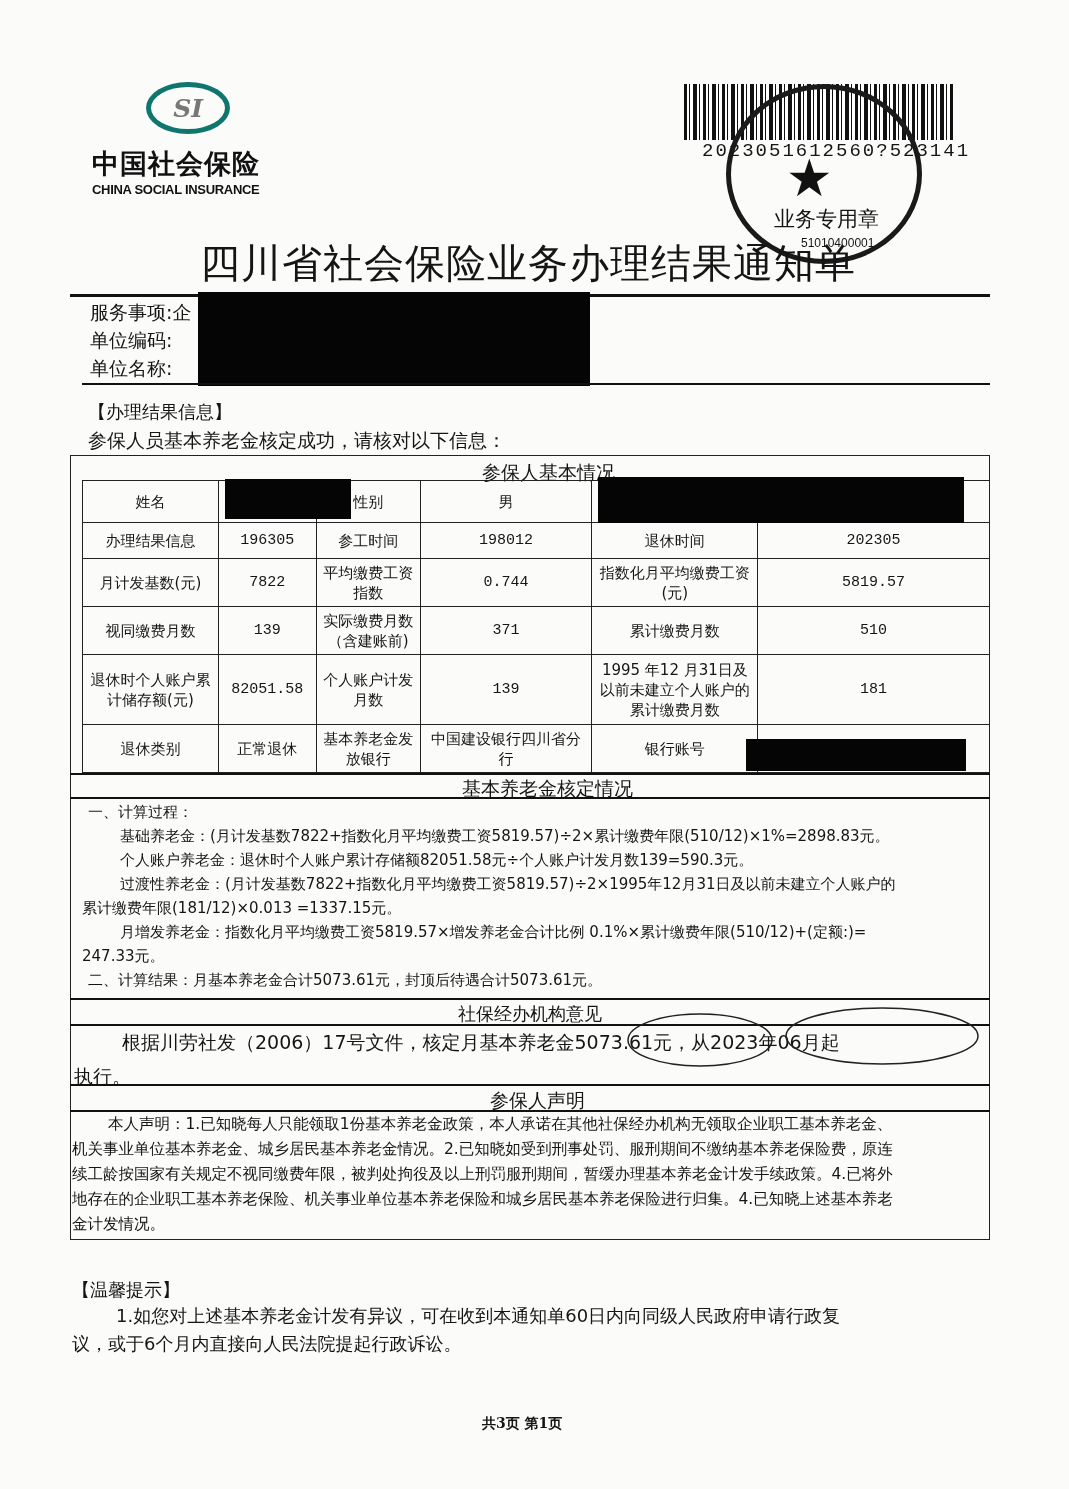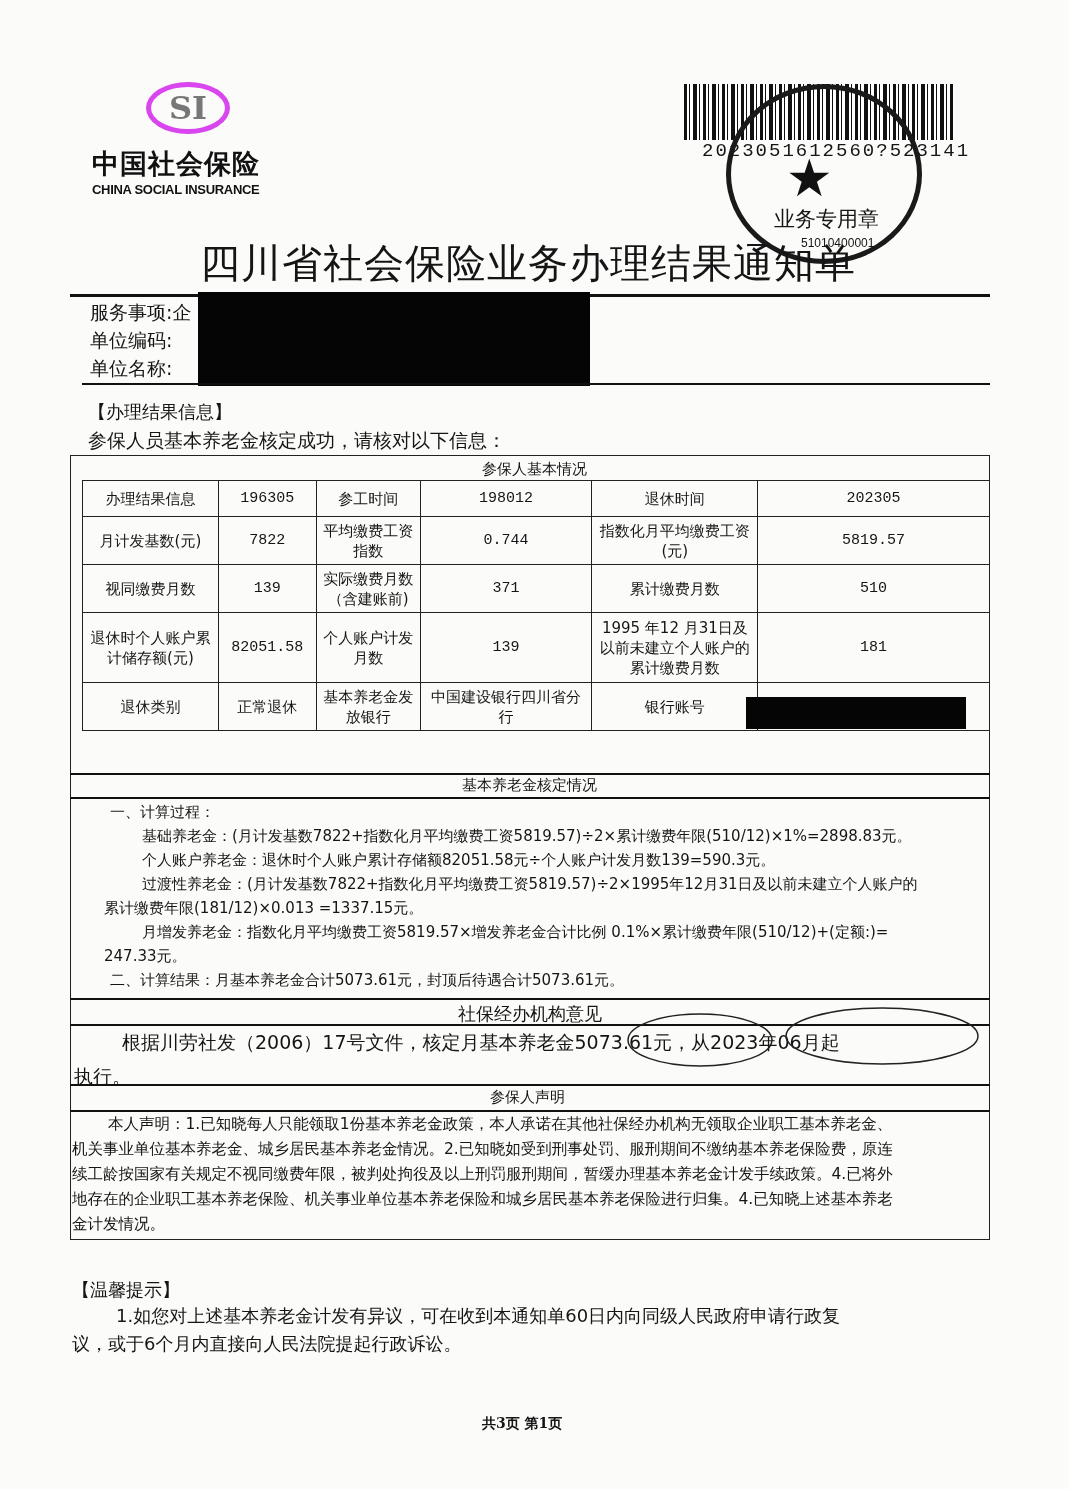"SI" .logo-oval { border: 5px solid #d946ef -> 5px solid #0f766e; font-size: 32px -> 25px; font-style: none -> italic }
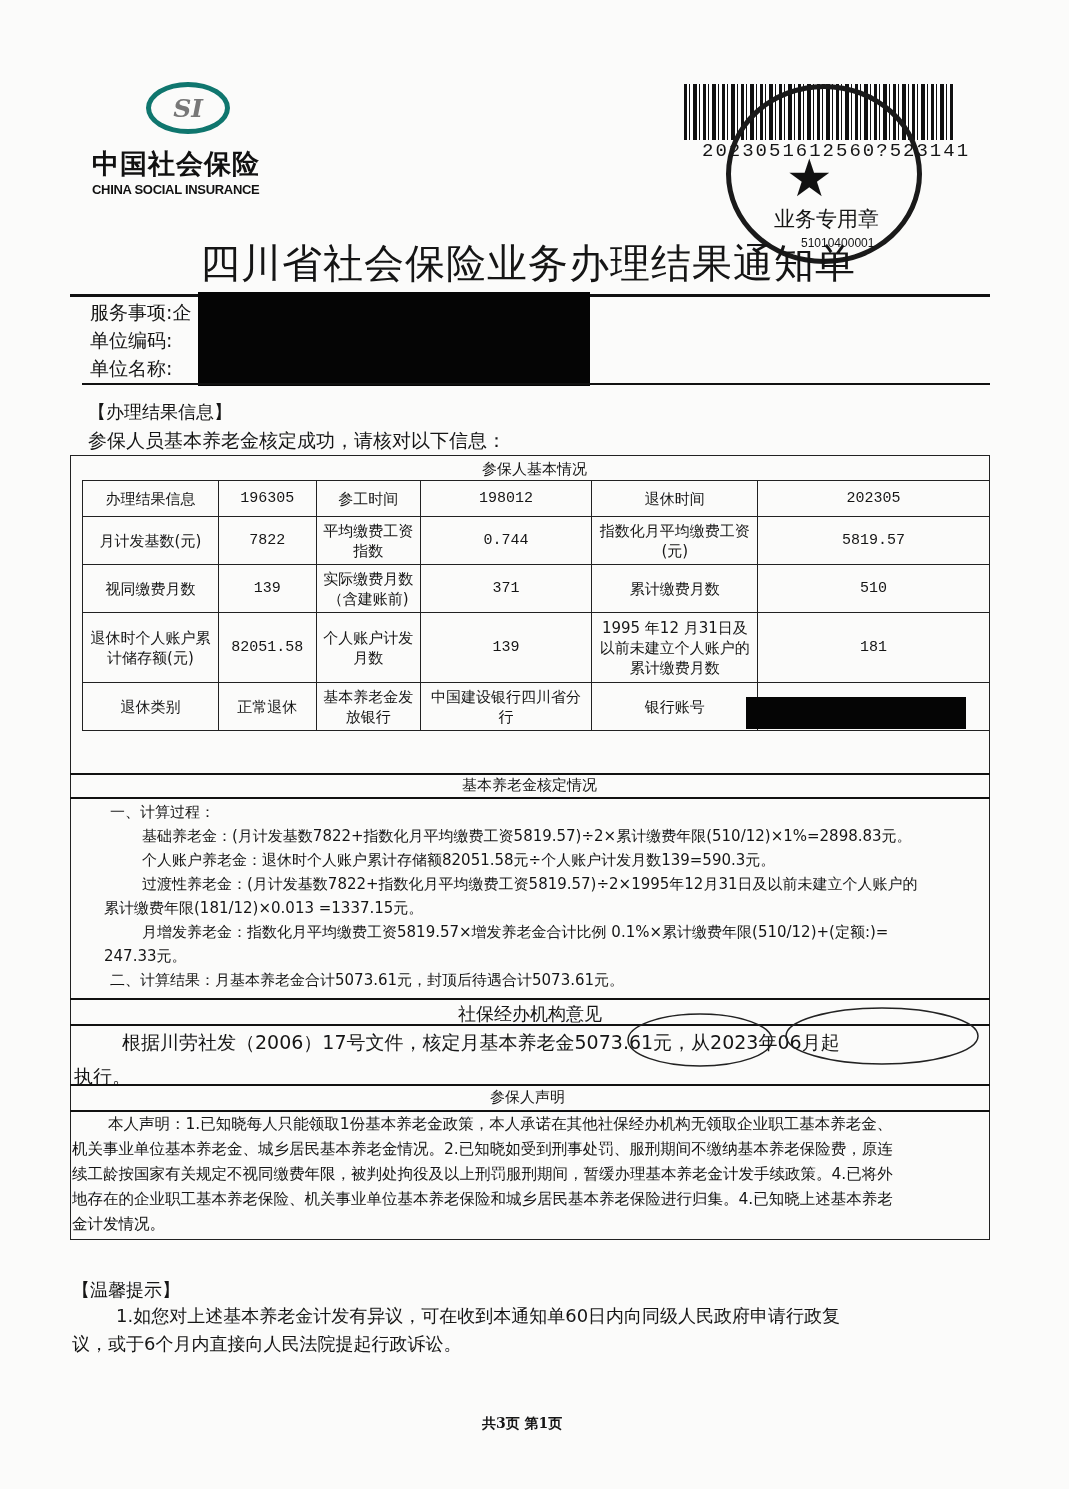"参保人基本情况" .hdrcell { font-size: 15px -> 19px }
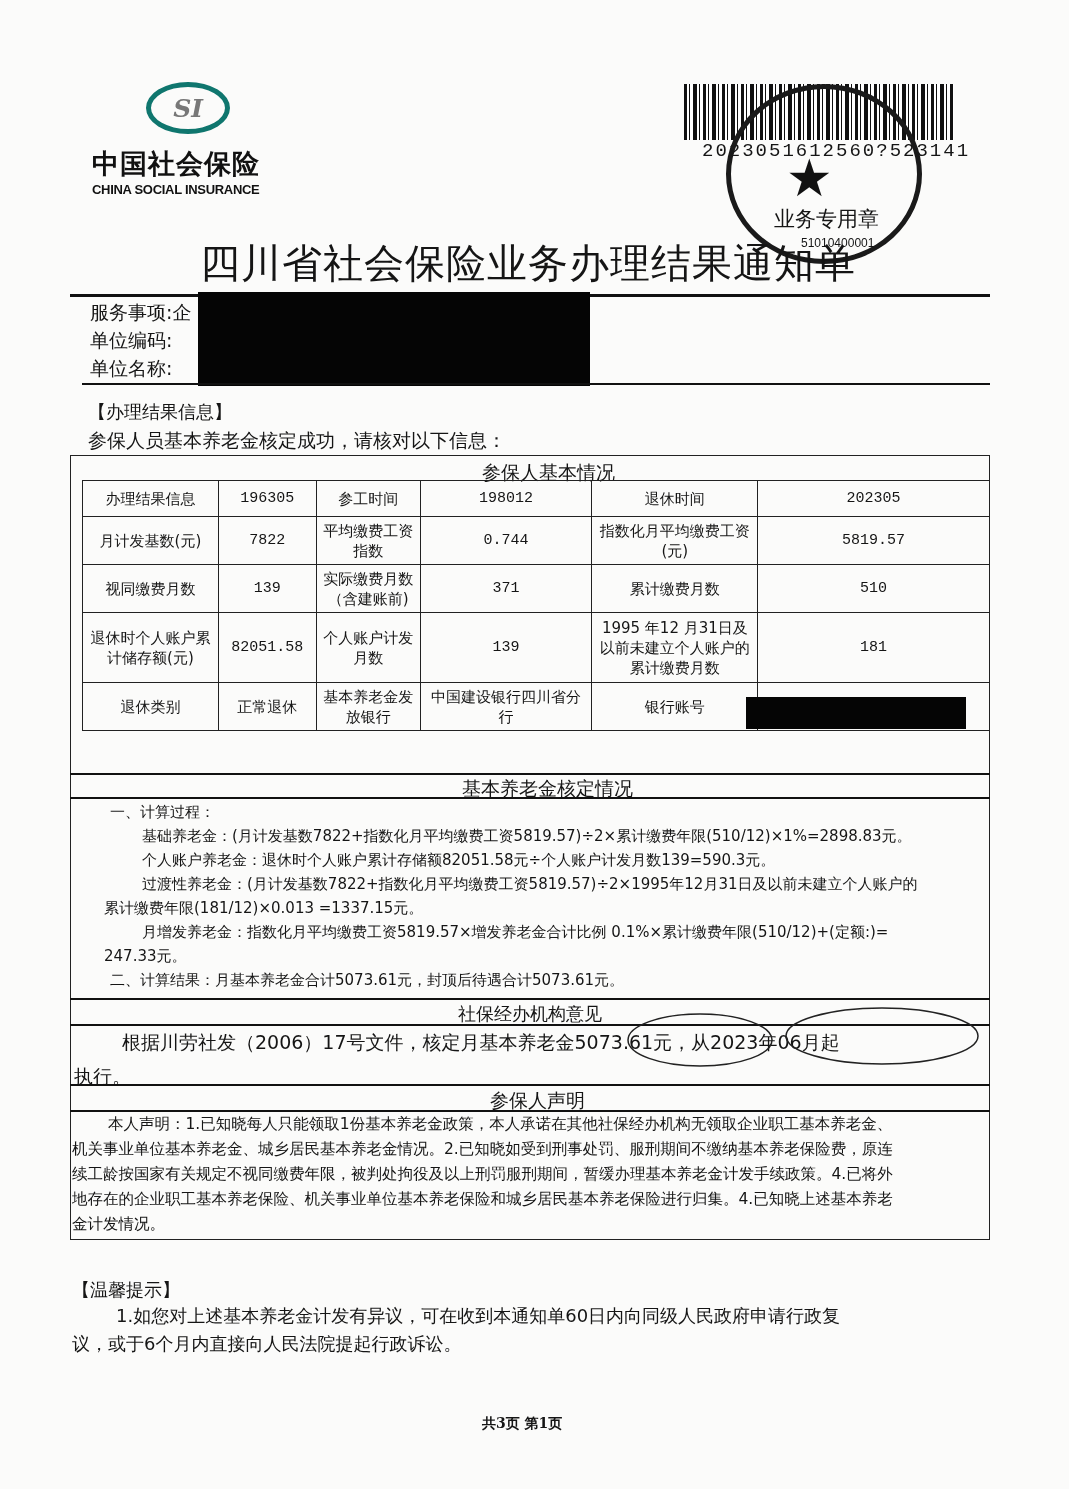"姓名" tr { html: none -> <tr> <td>姓名</td> <td> <div></div> </td> <td>性别</td> <td>男</td> <td> <div></div> </td> </tr> }
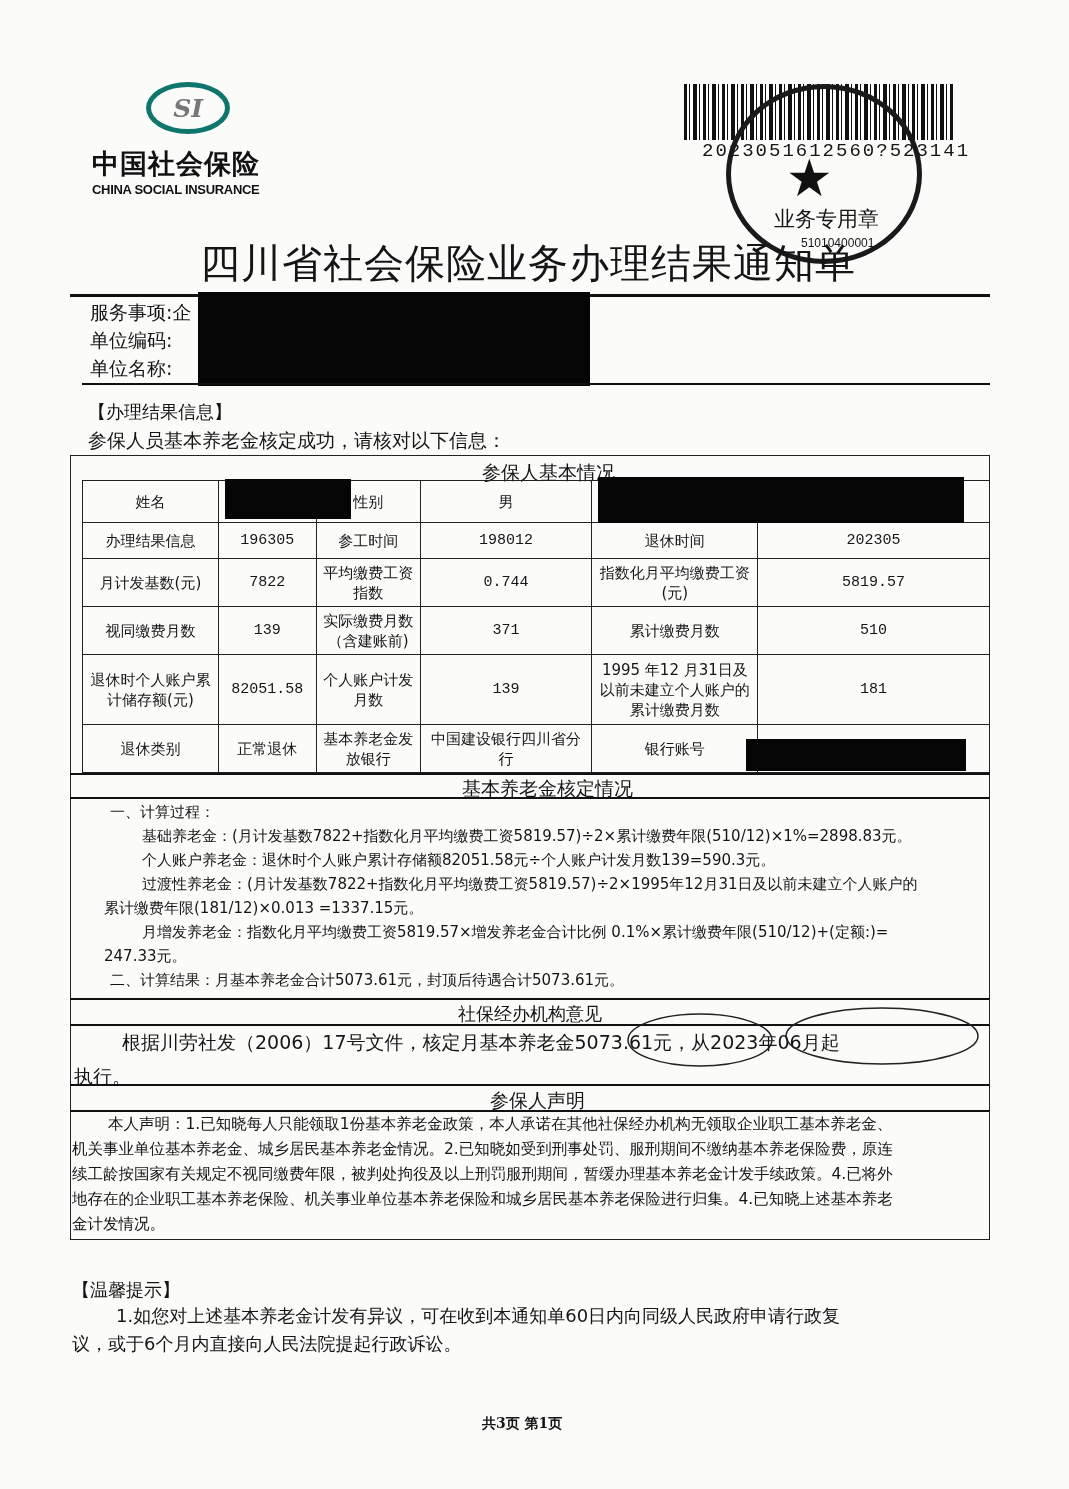"一、计算过程：" .calc { margin-left: 22px -> none }
